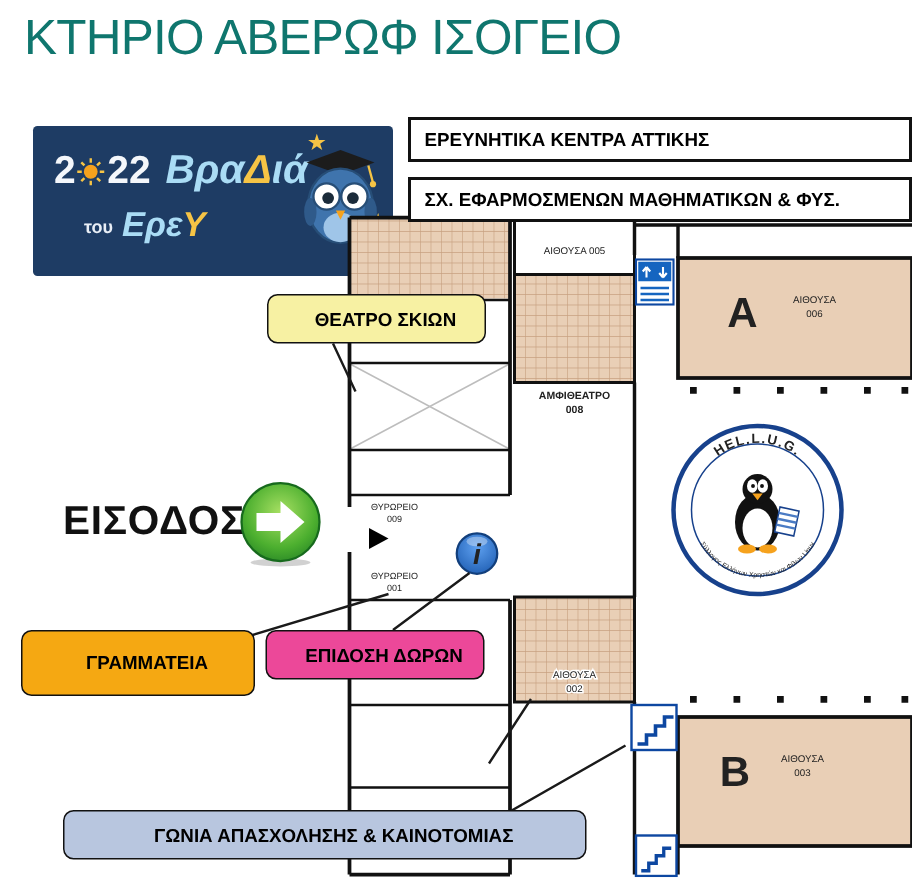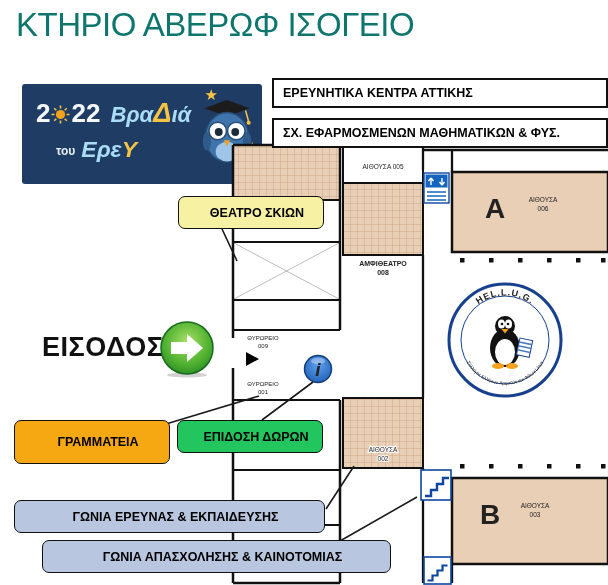"Βρα" .wblue { font-size: 22px -> 27px }
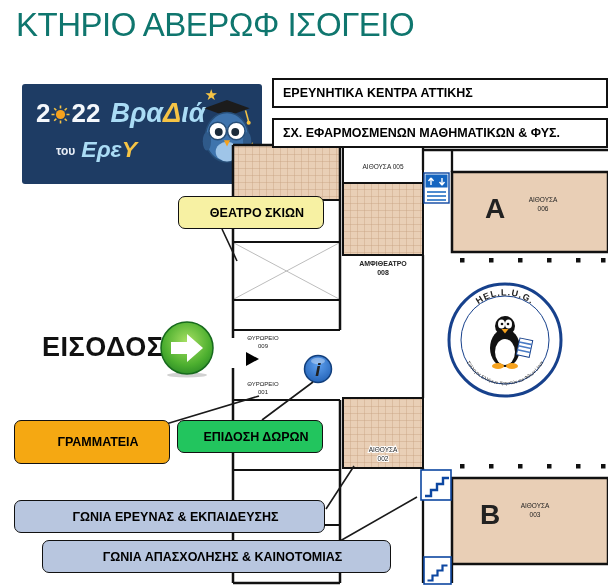"ΕΠΙΔΟΣΗ ΔΩΡΩΝ" .lbl-gifts { background: #22c55e -> #ec4899 }
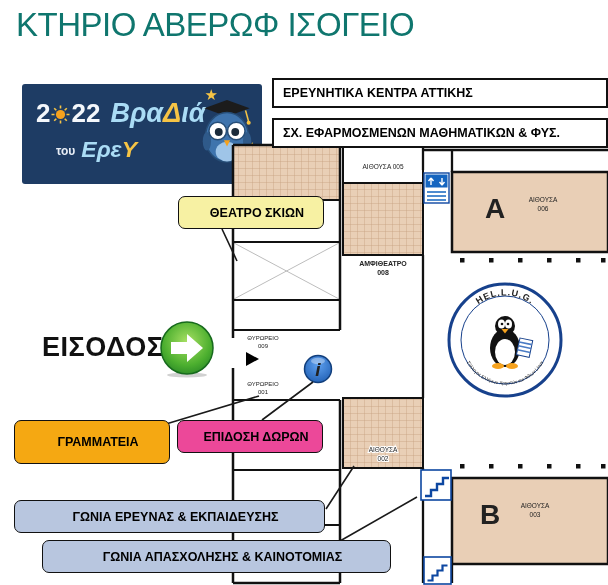"ΓΩΝΙΑ ΕΡΕΥΝΑΣ & ΕΚΠΑΙΔΕΥΣΗΣ" div.abs { html: <div>ΓΩΝΙΑ ΕΡΕΥΝΑΣ &amp; ΕΚΠΑΙΔΕΥΣΗΣ</div> -> none }
